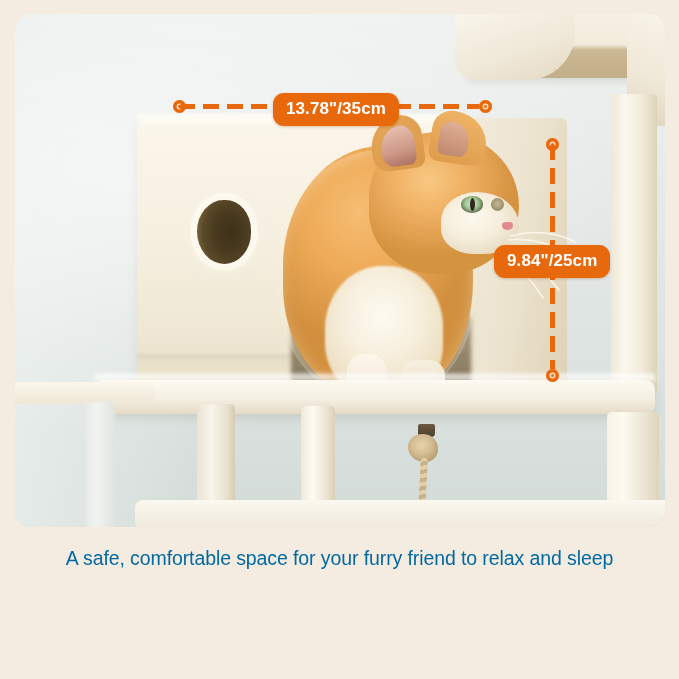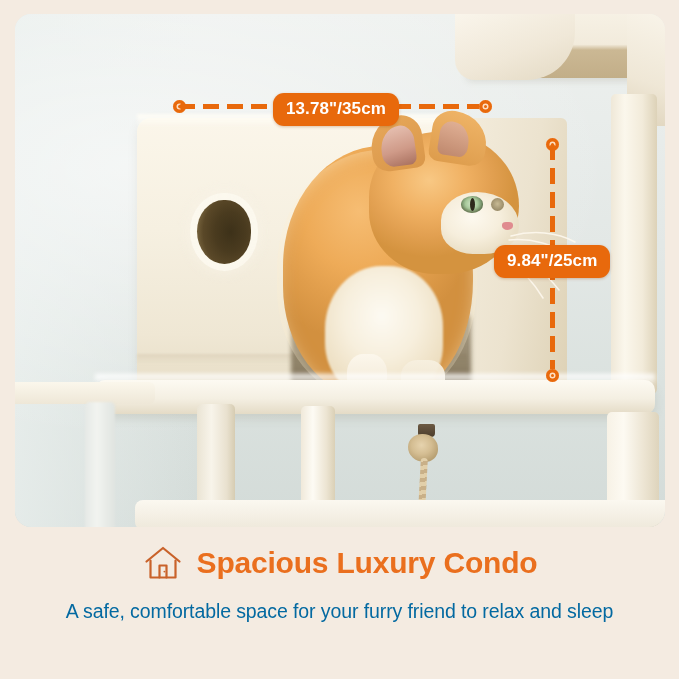"Spacious Luxury Condo" div.caption-head { html: <div> <svg> <g> <path></path> <path></path> <path></path> </g> <circle></circle> </svg> <div>Spacious Luxury Condo</div> </div> -> none }
